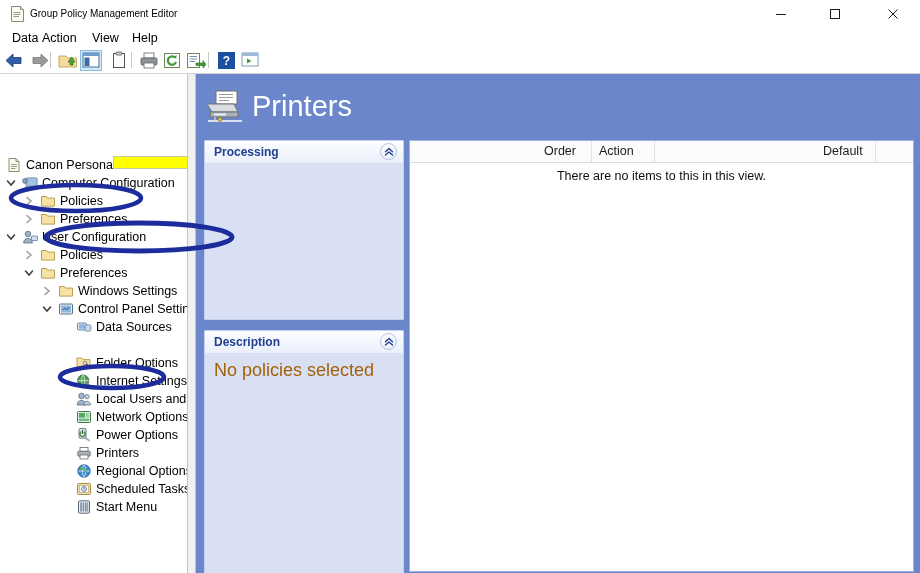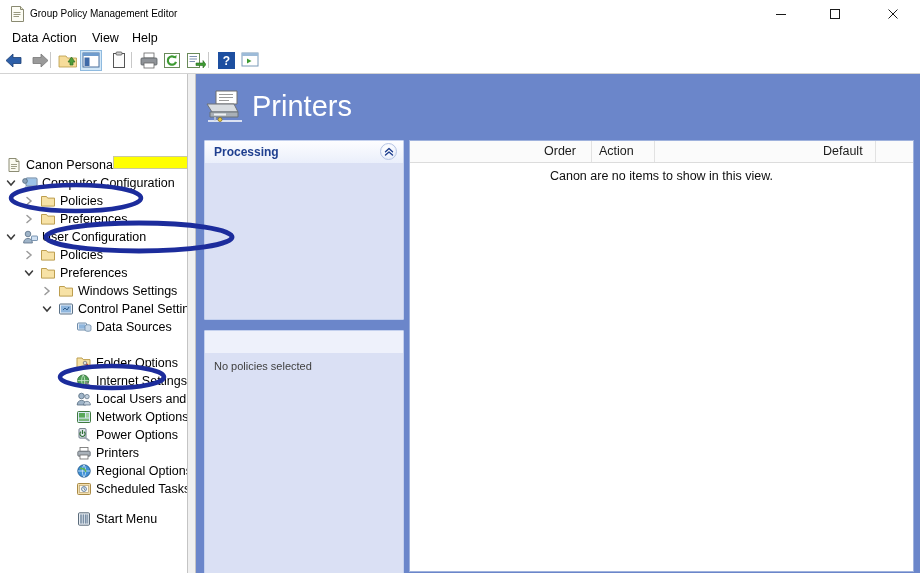"Canon are no items to" div.lv-empty { text: Canon are no items to show -> There are no items to this }
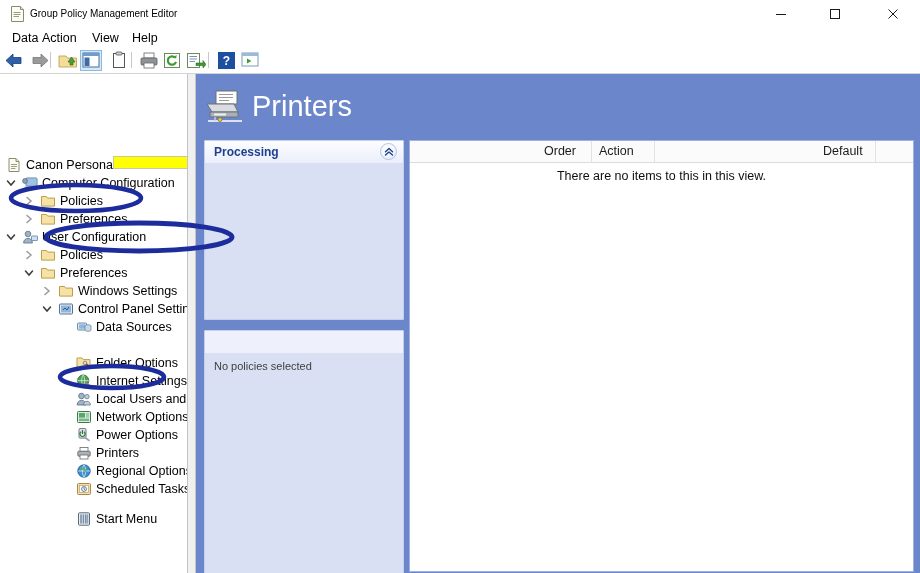"Description" div.panel-hdr { html: none -> <div> <span>Description</span> <span> <svg> <path></path> <path></path> </svg> </span> </div> }
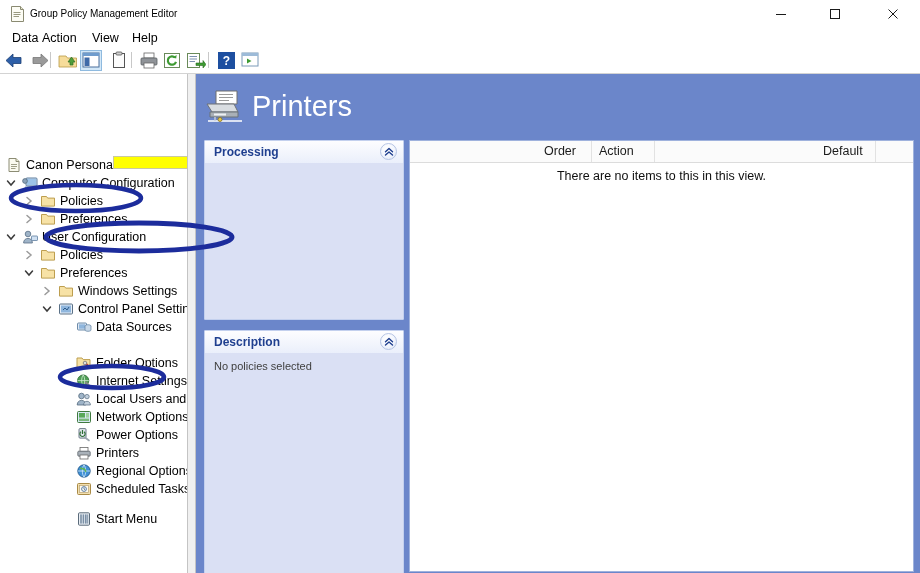"No policies selected" .desc-text { color: #404040 -> #a16207; font-size: 11px -> 18px }
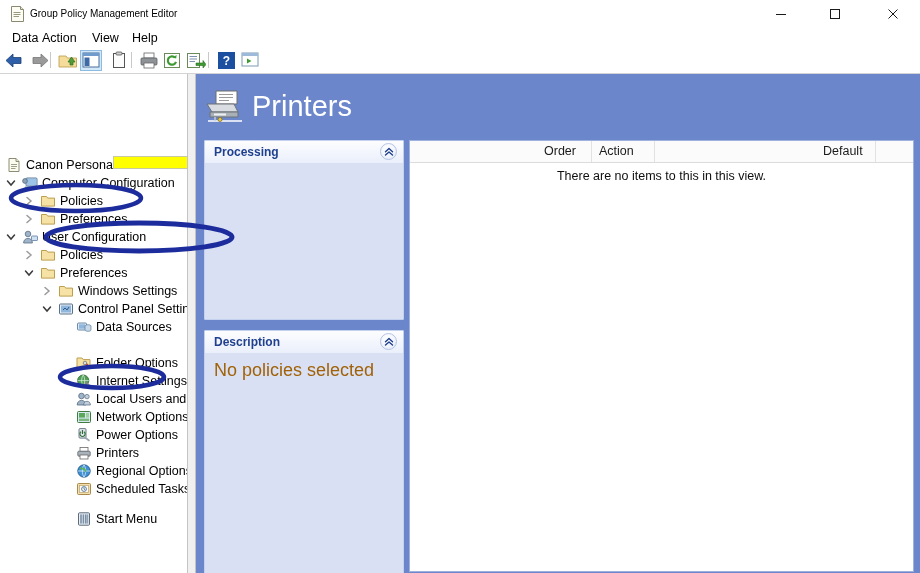"Start Menu" div.trow { top: 436px -> 424px }
